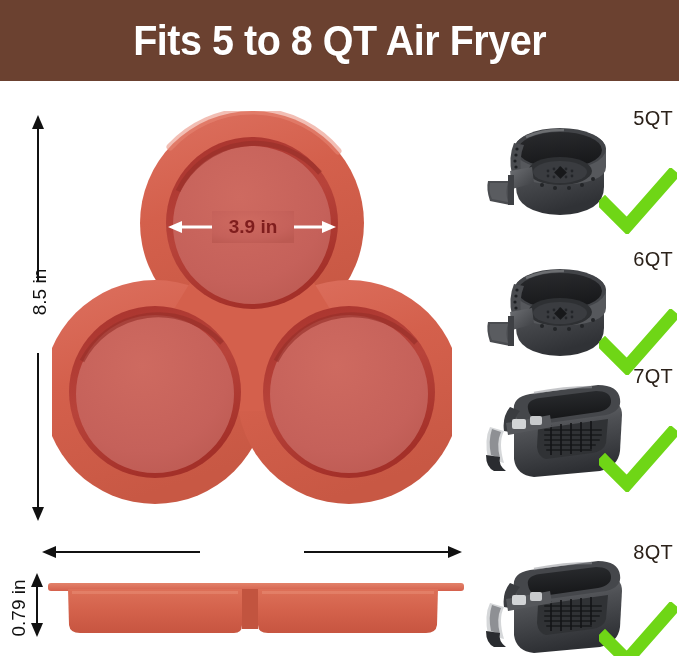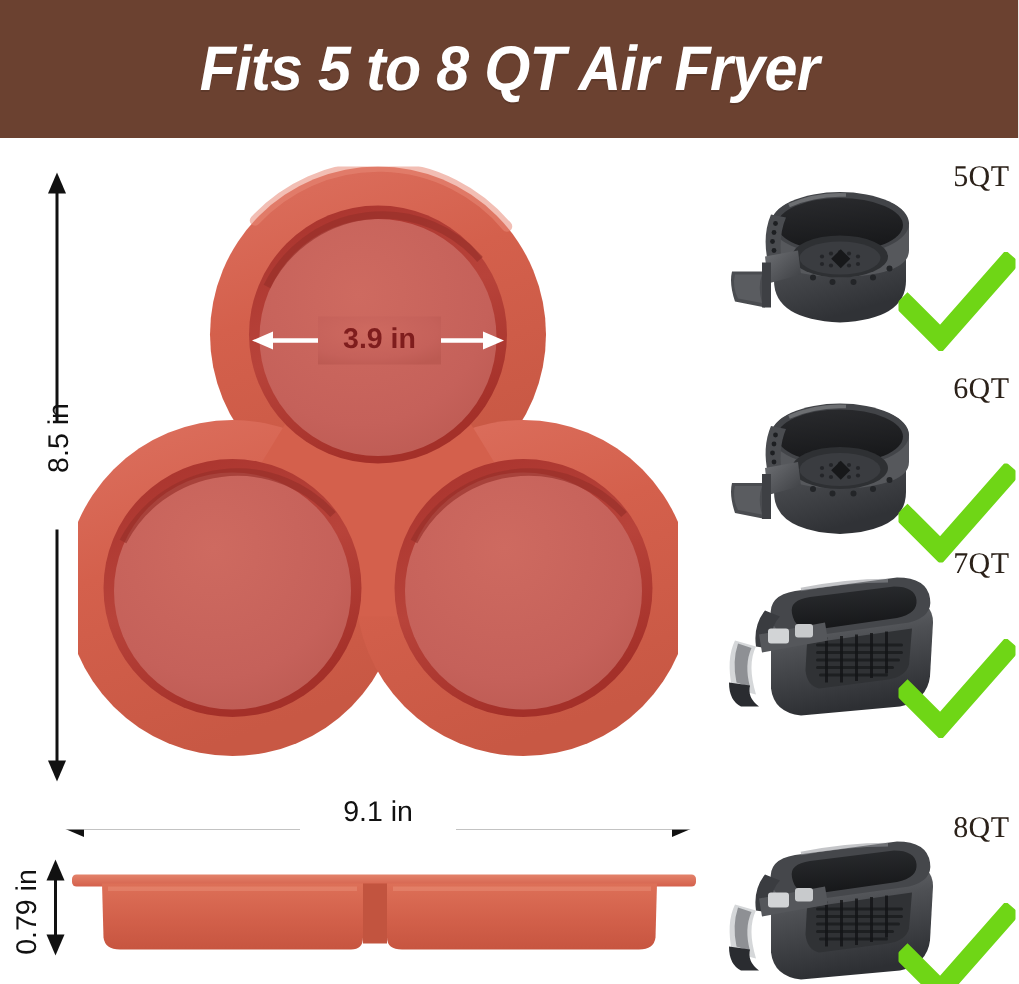"Fits 5 to 8 QT" .banner { font-style: italic -> none; height: 92px -> 81px }
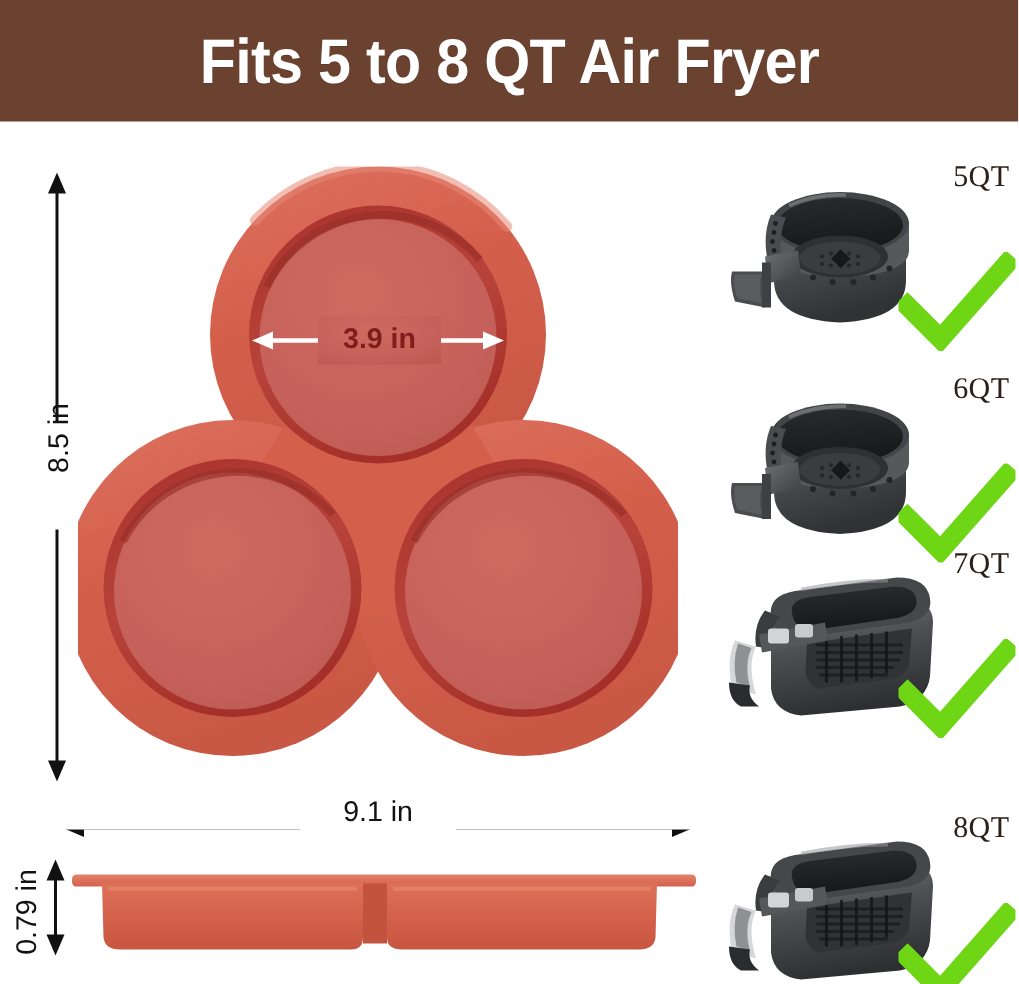"5QT" .fryer-label { font-family: Liberation Serif, serif -> Liberation Sans, sans-serif }
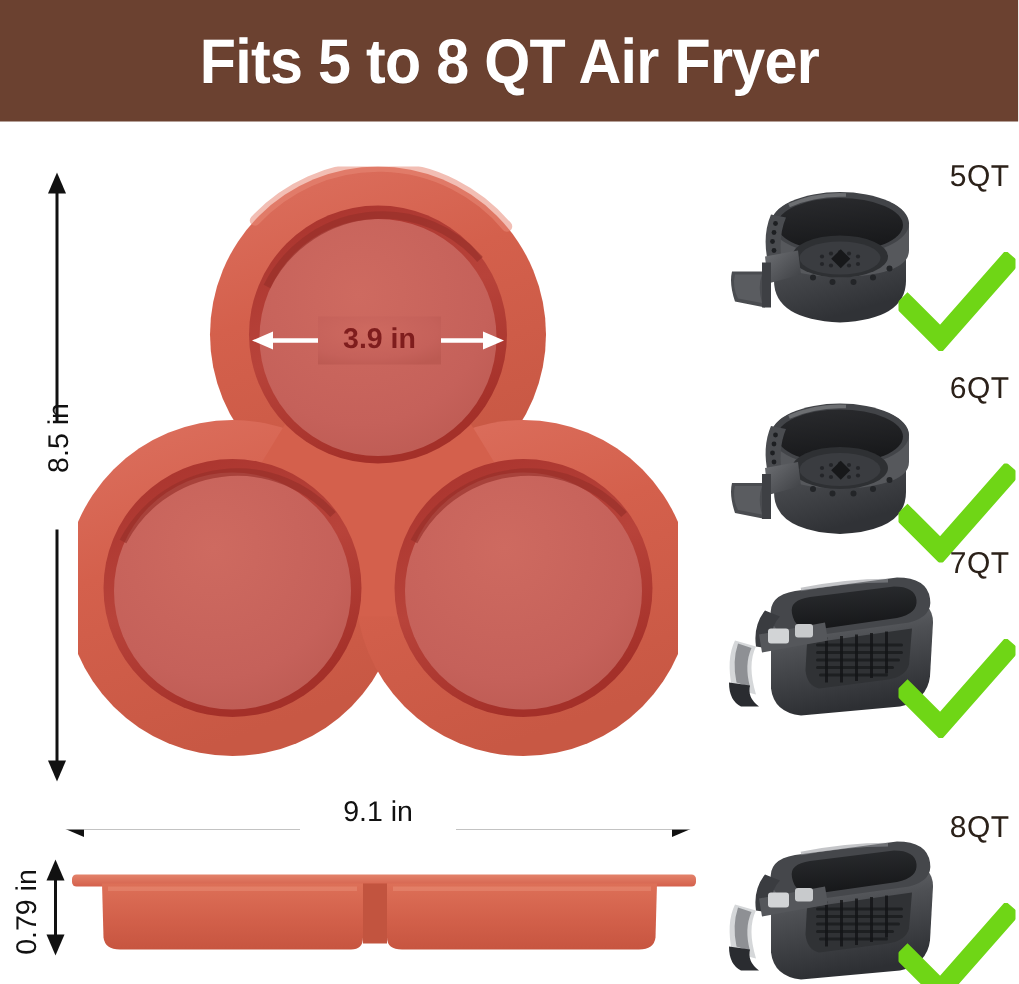"9.1 in" div.dim-h-label { html: <div>9.1 in</div> -> none }
